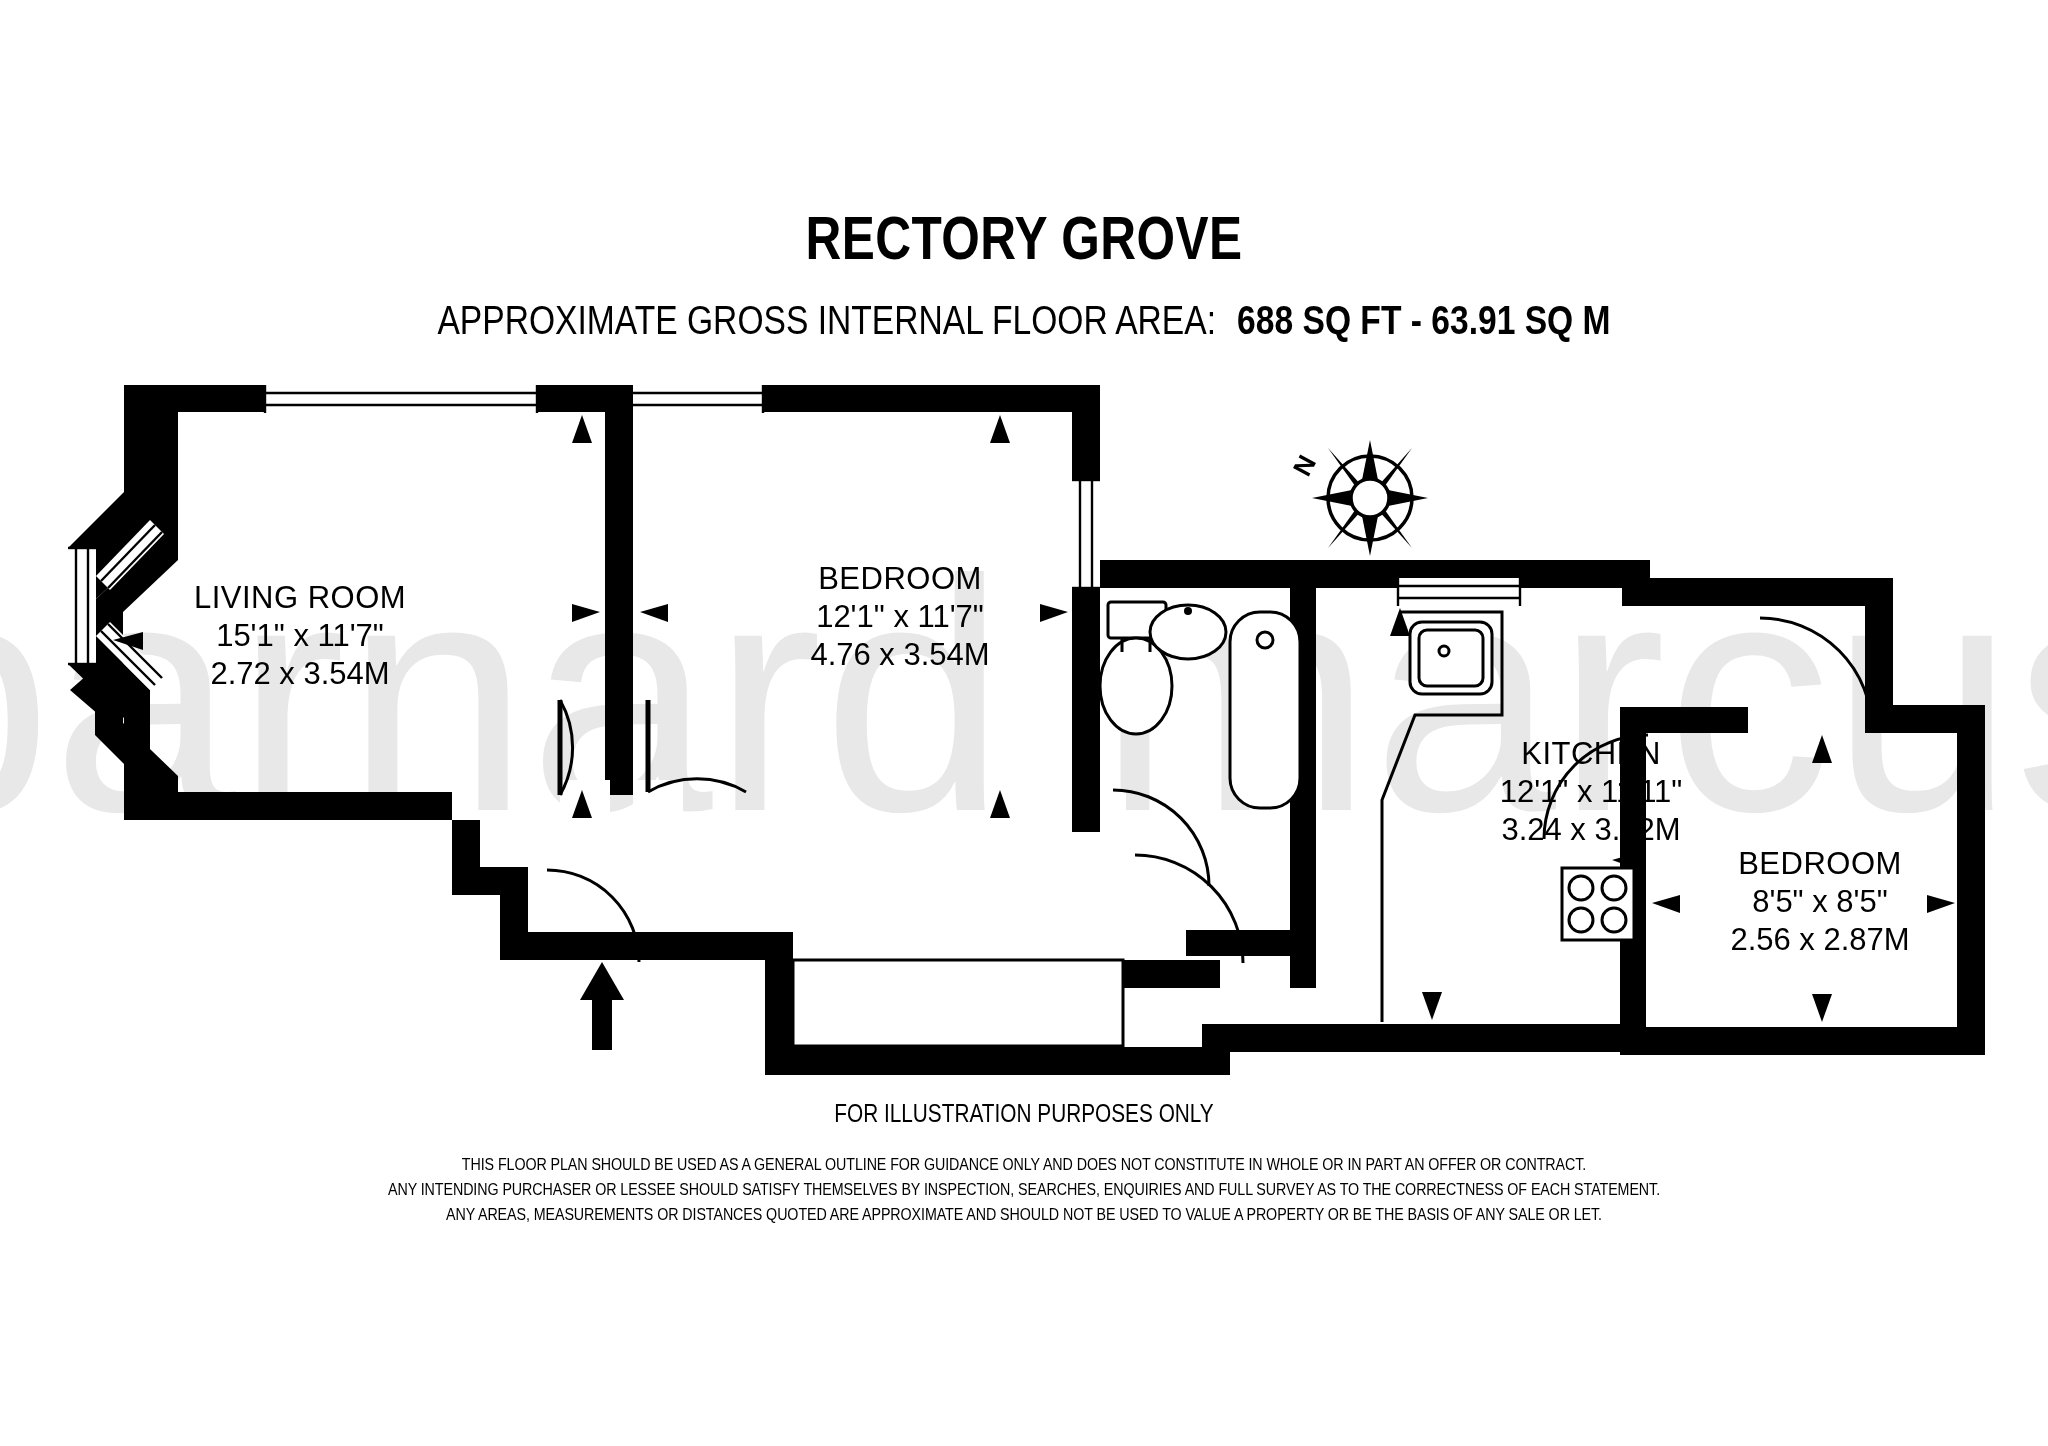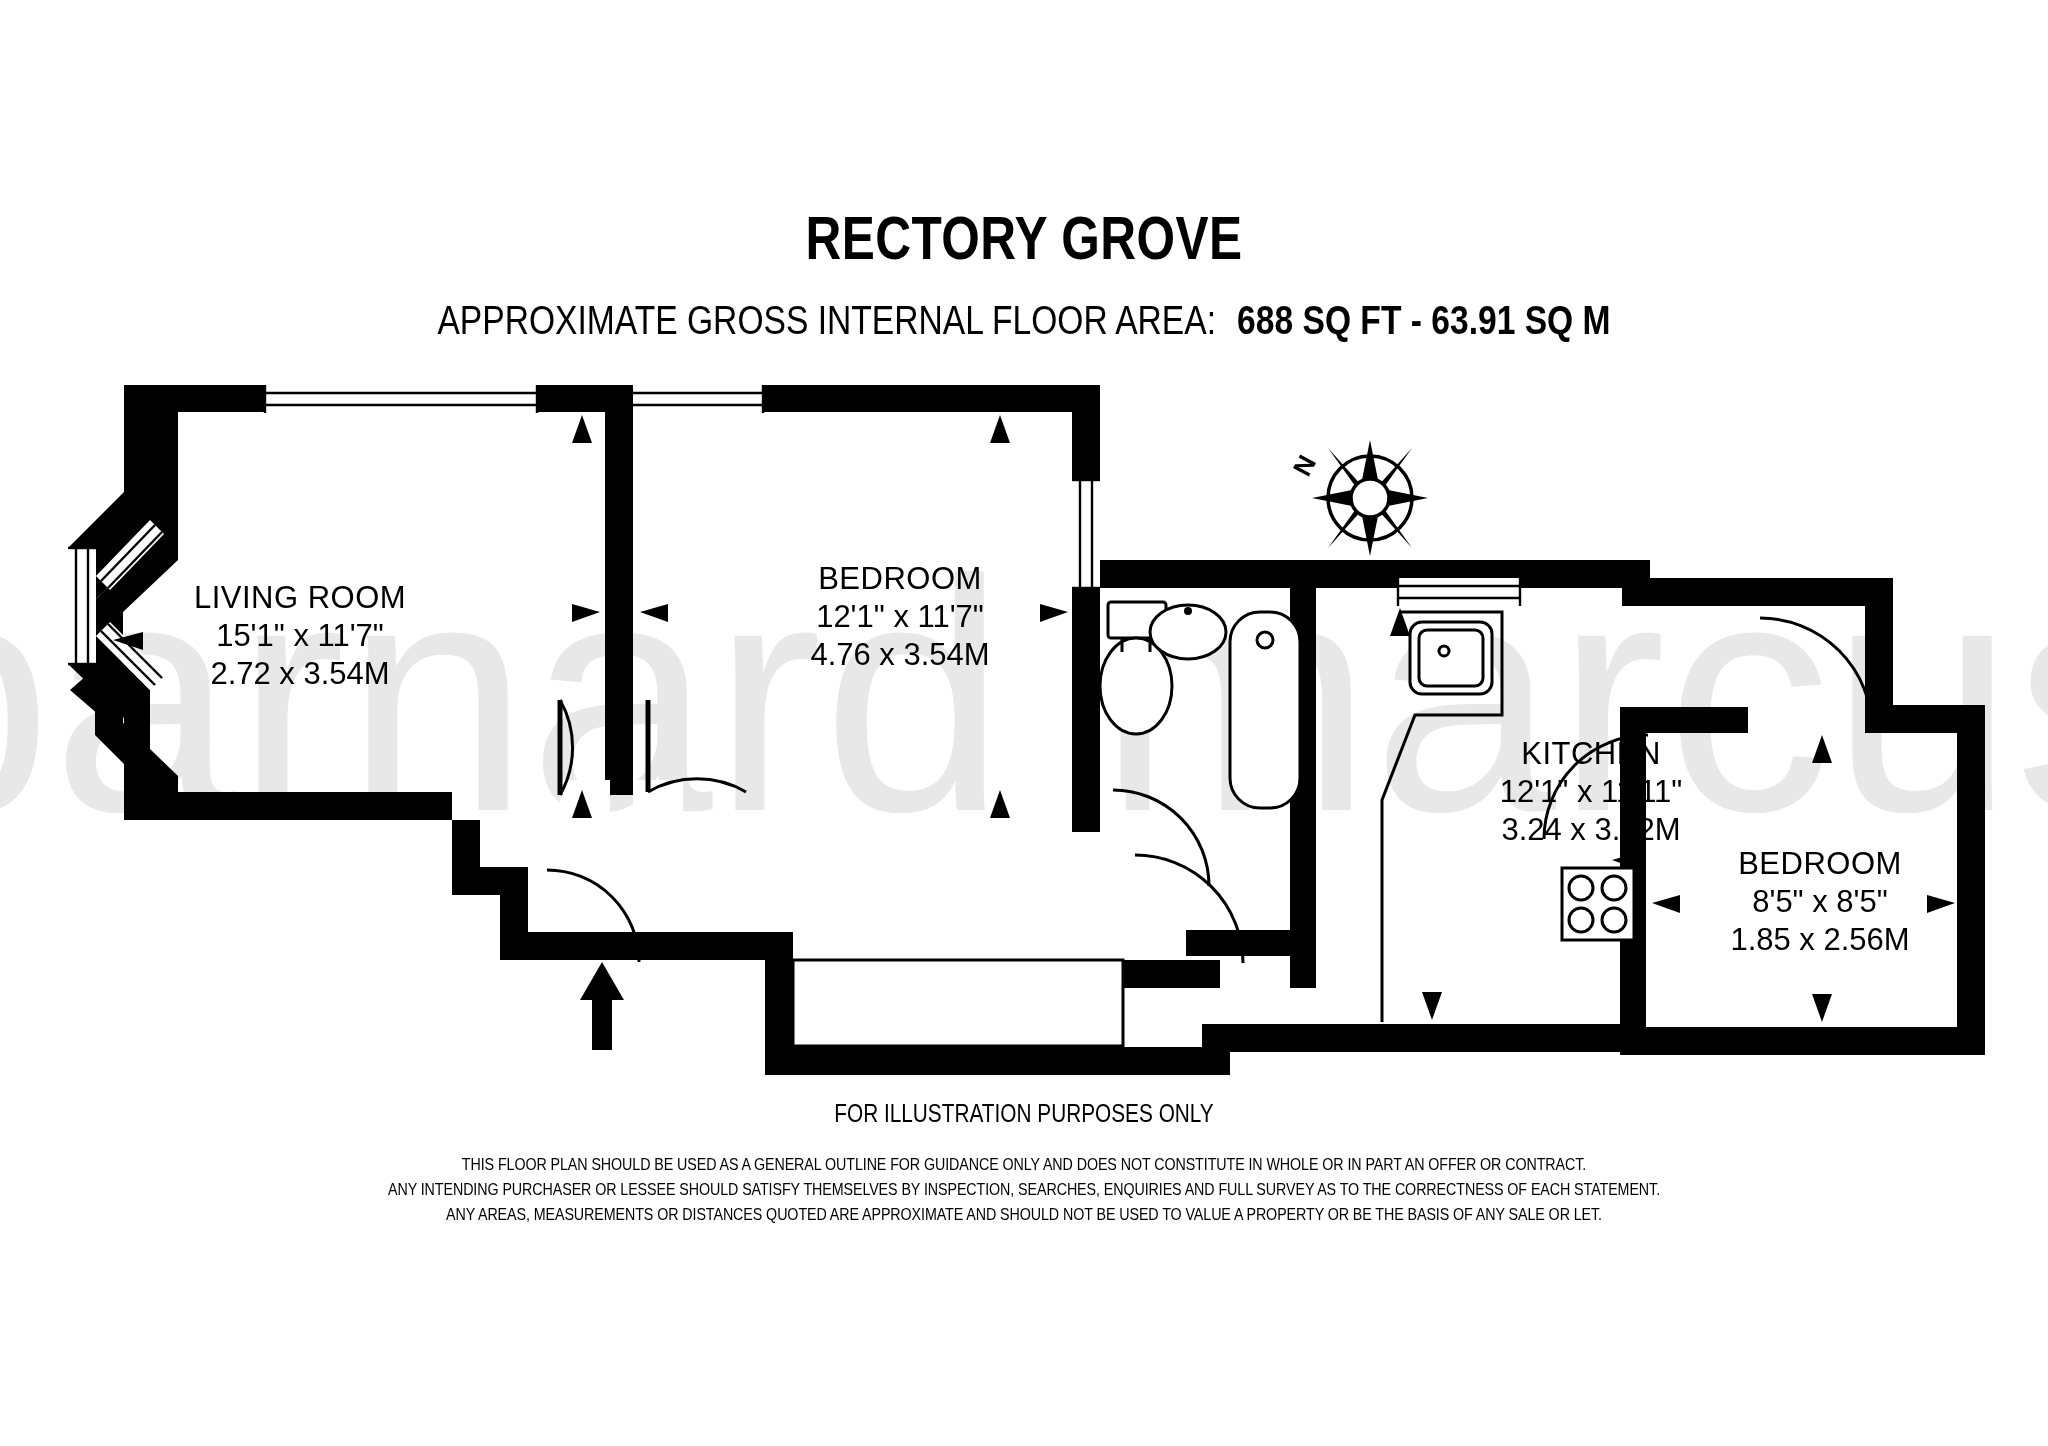"1.85 x 2.56M" span.rdim { text: 1.85 x 2.56M -> 2.56 x 2.87M }
